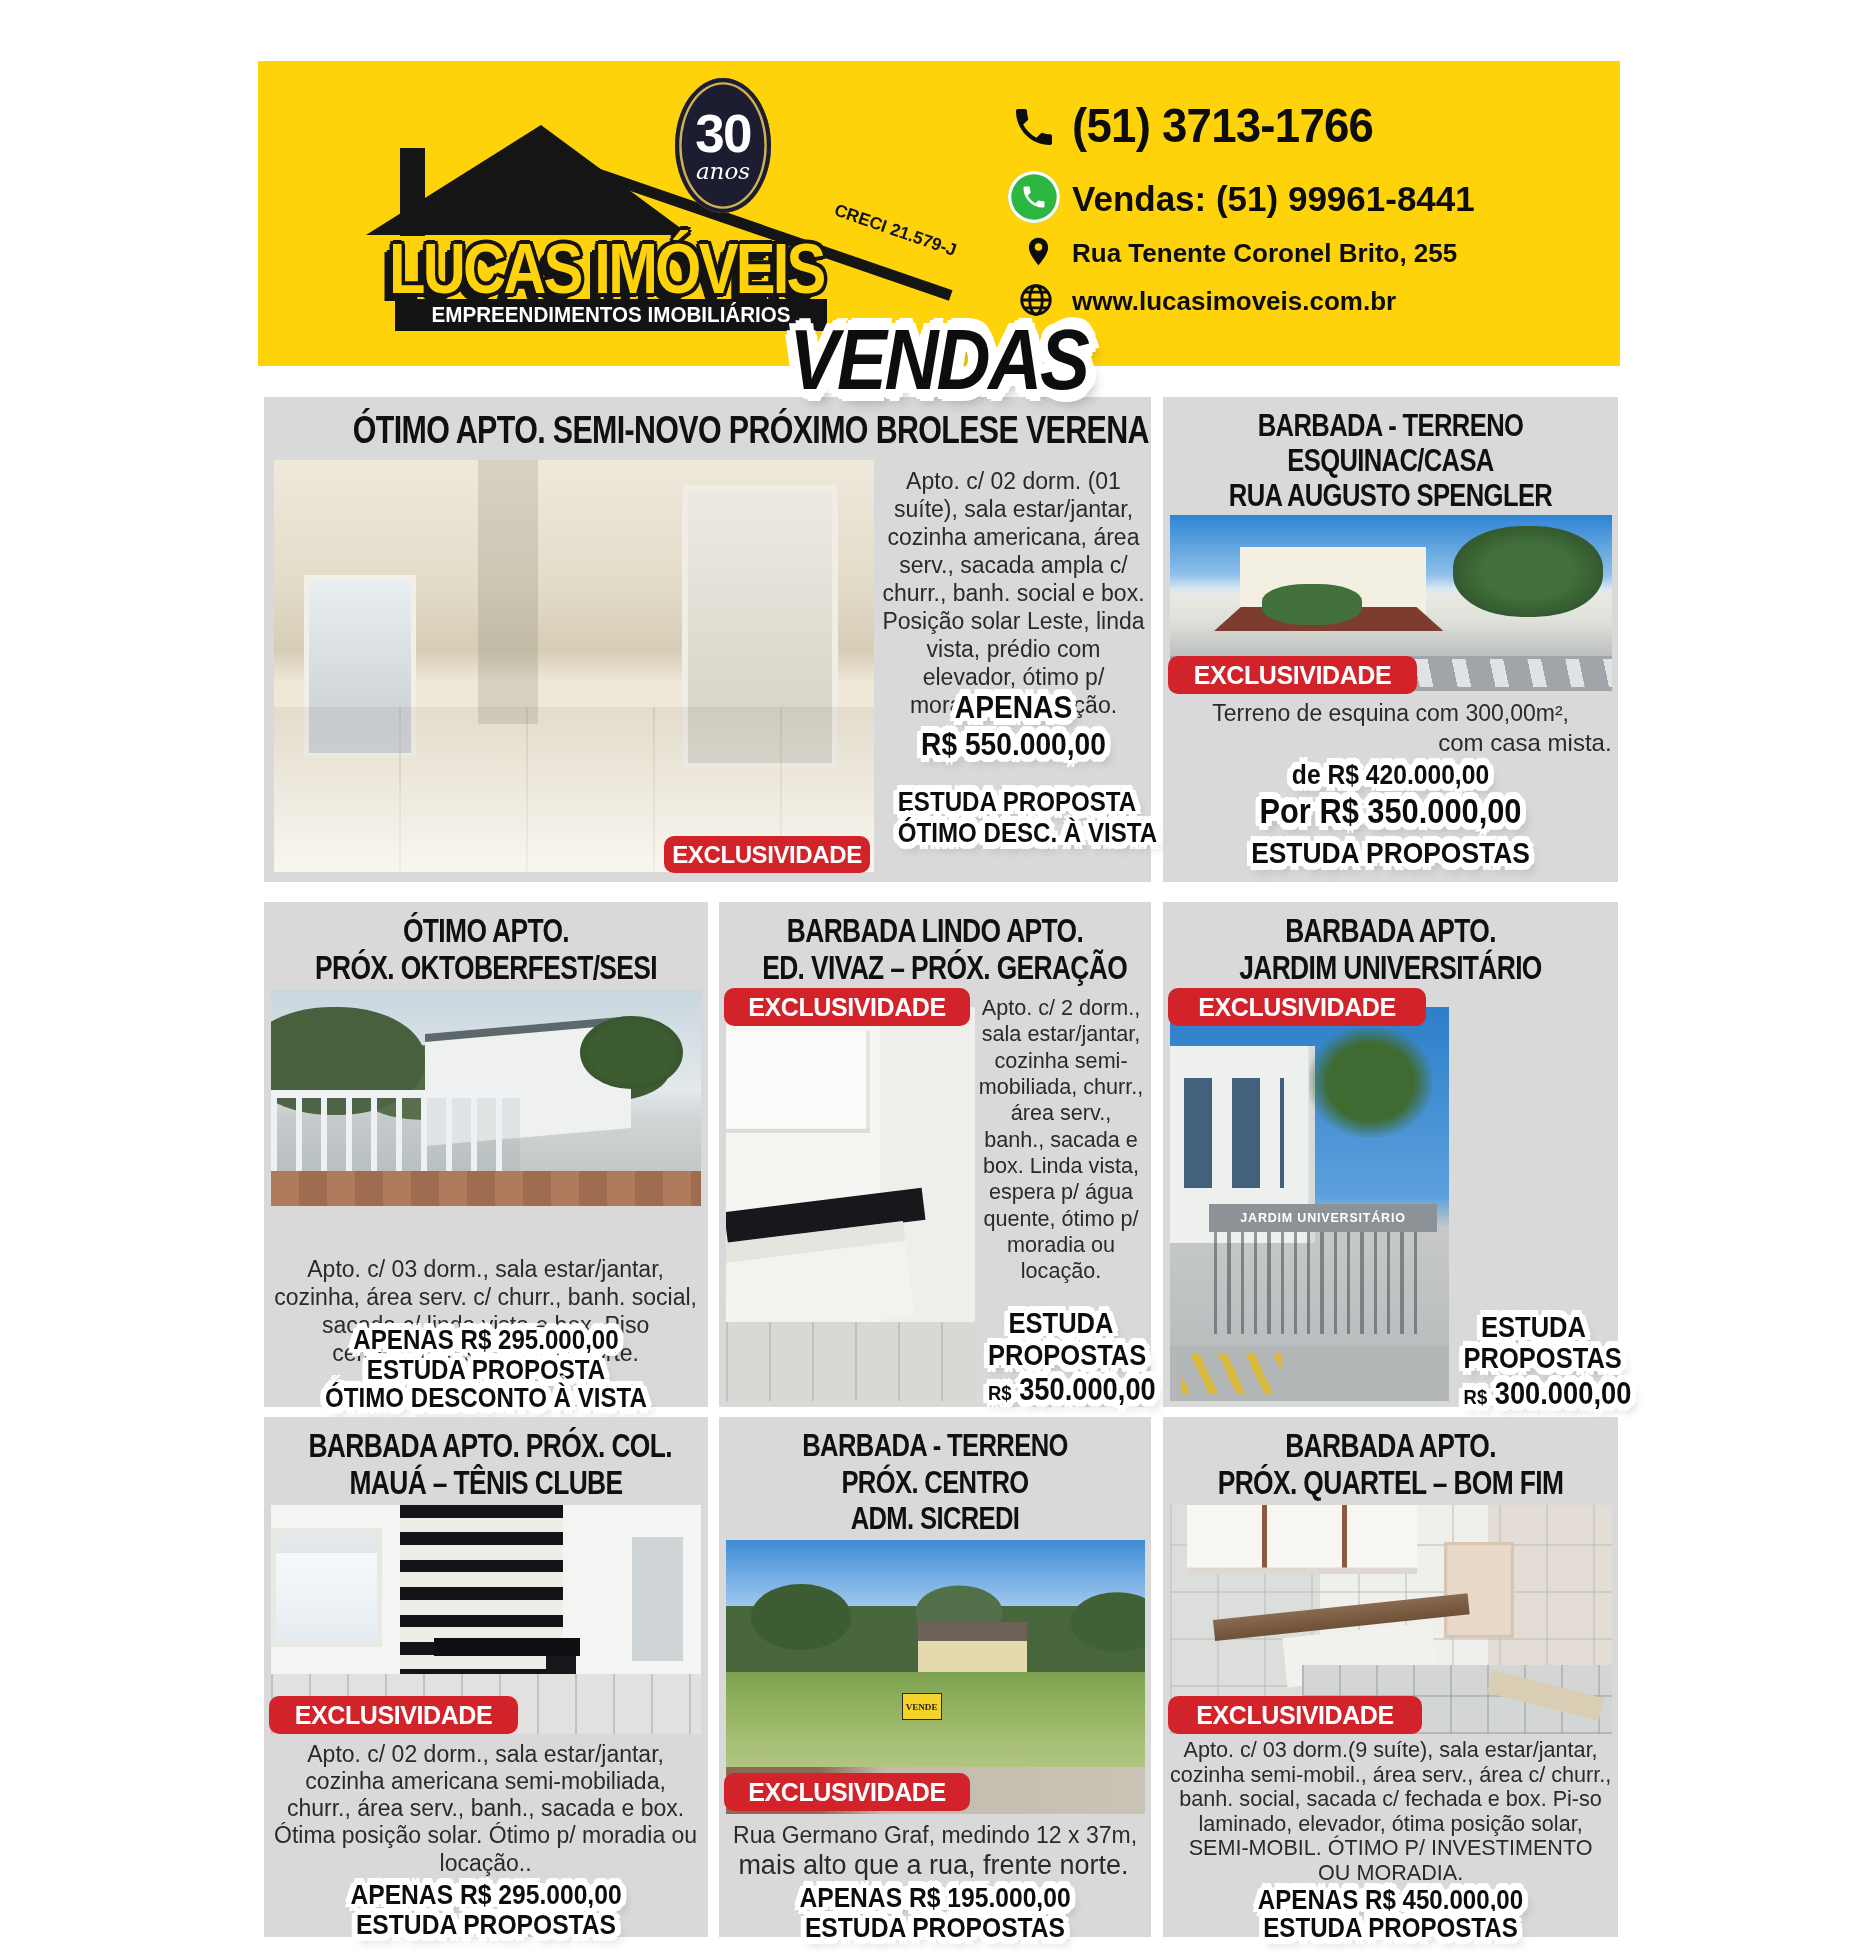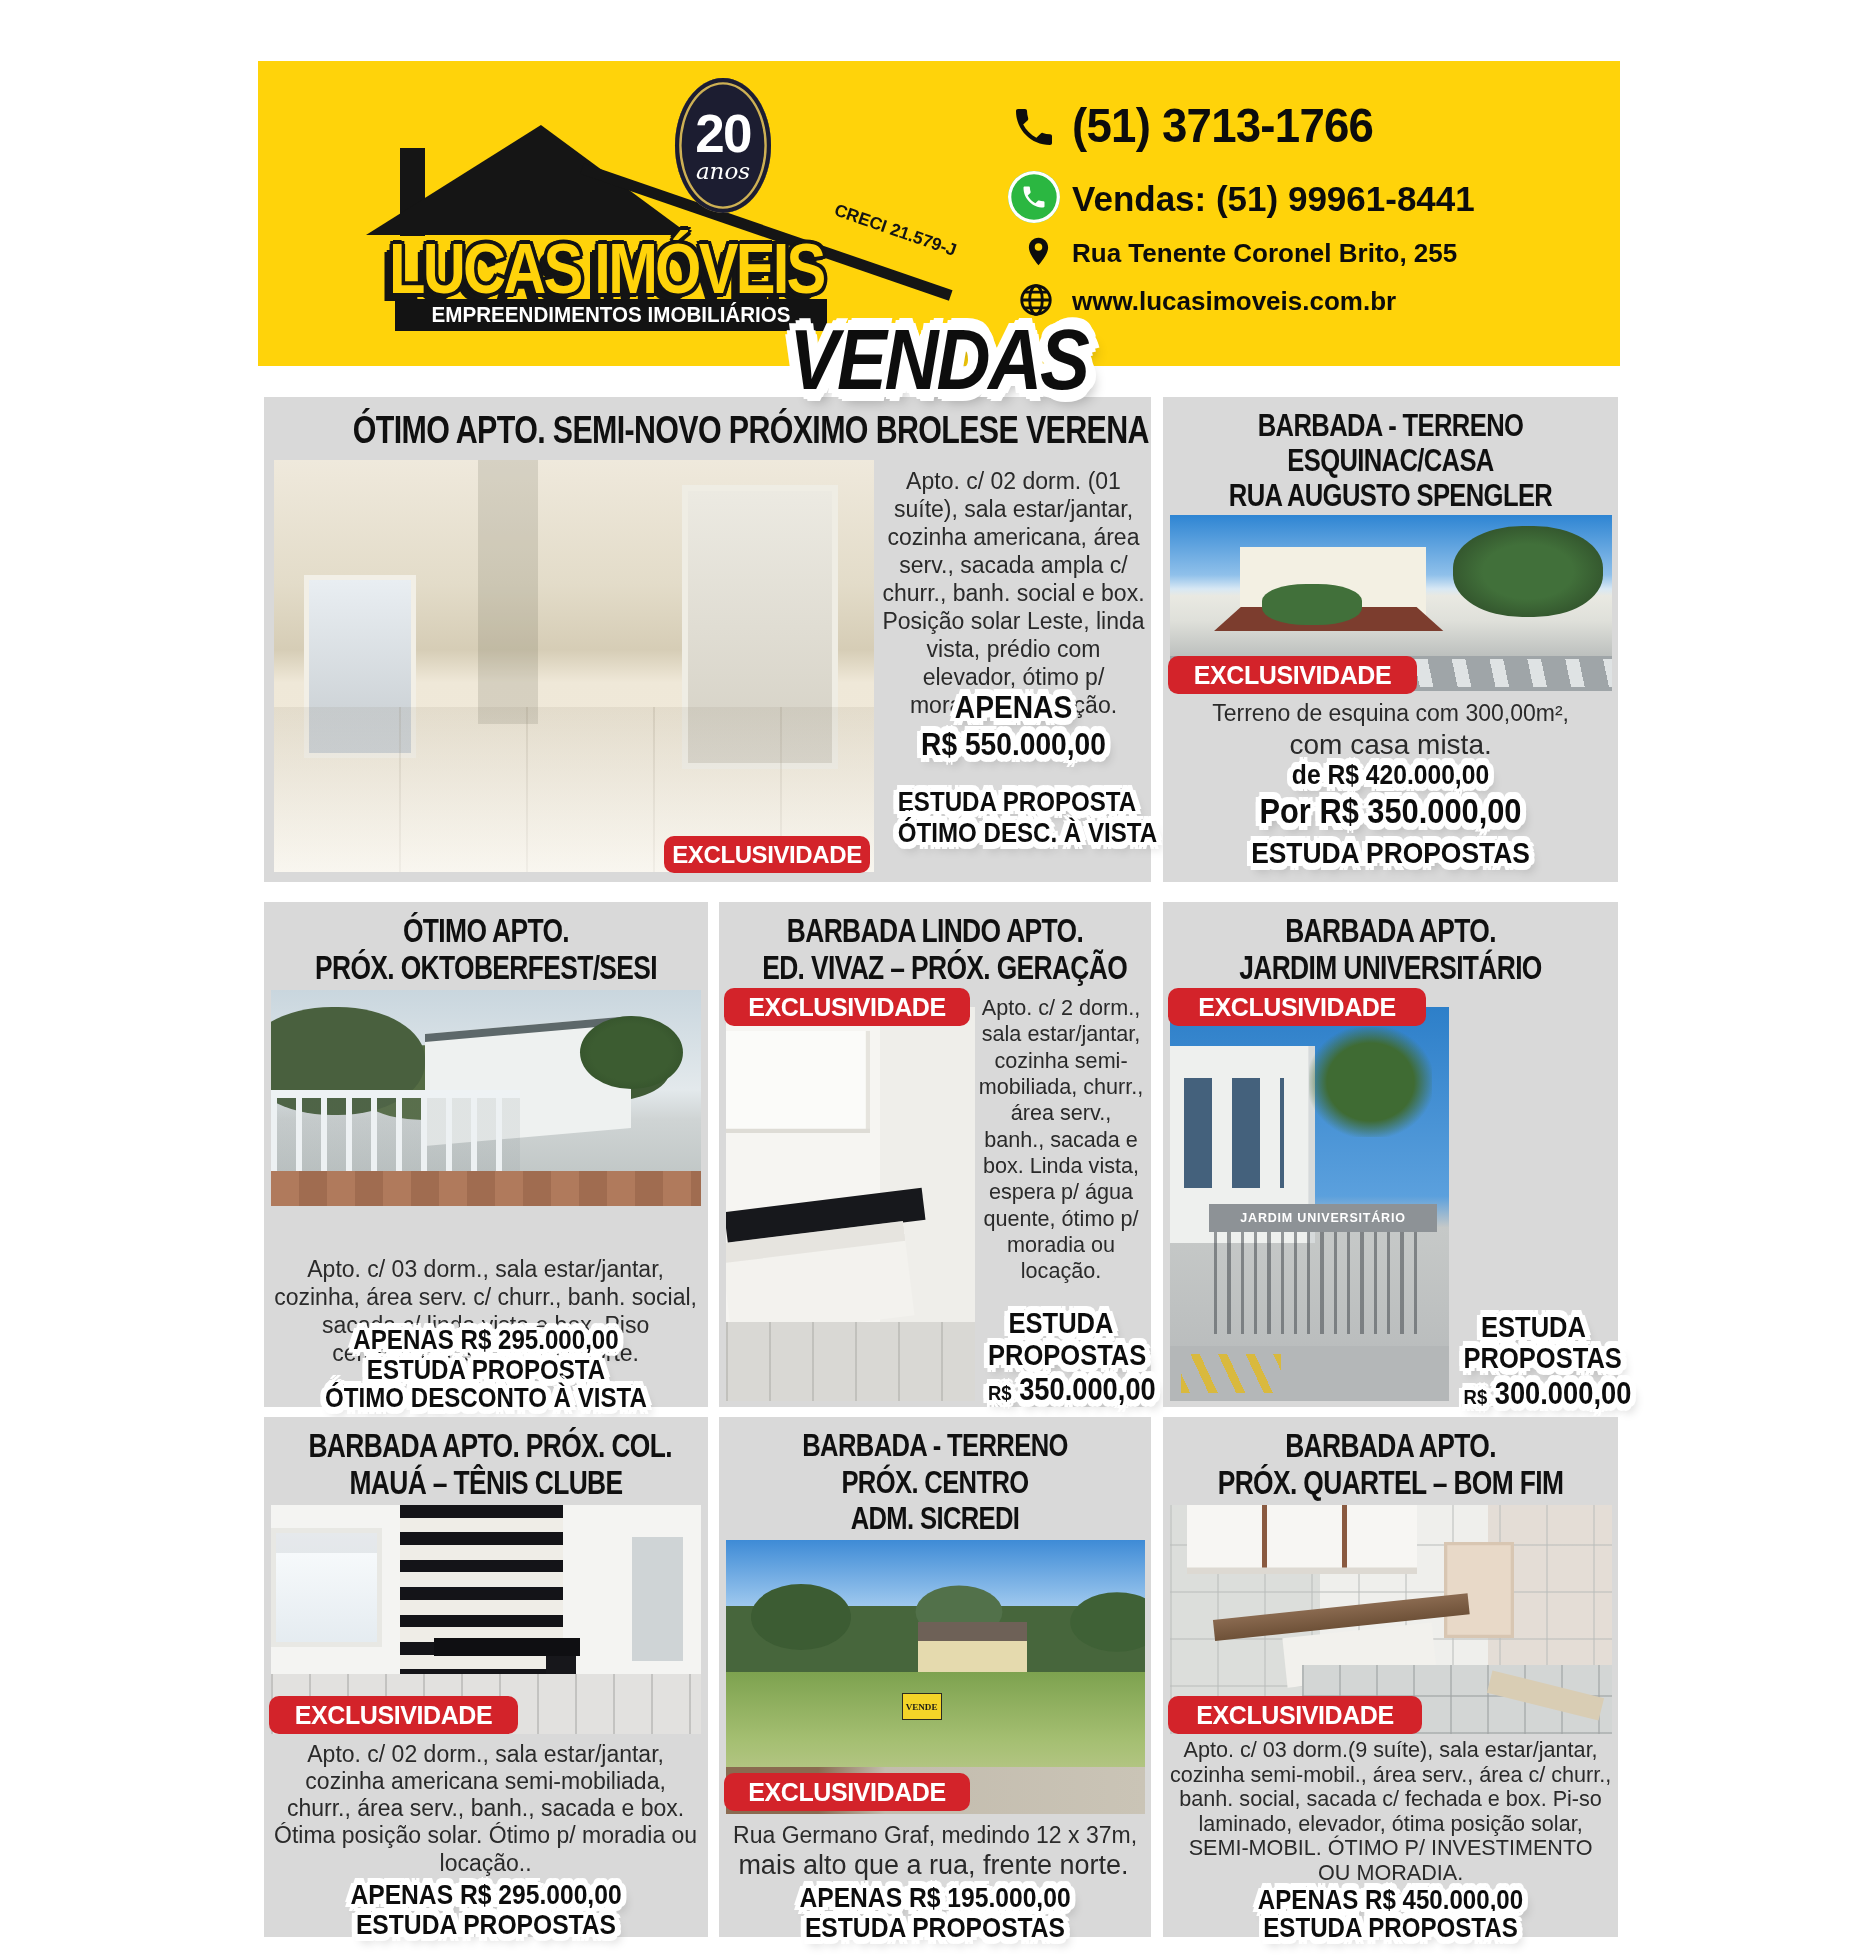"20" div.b30num { text: 20 -> 30 }
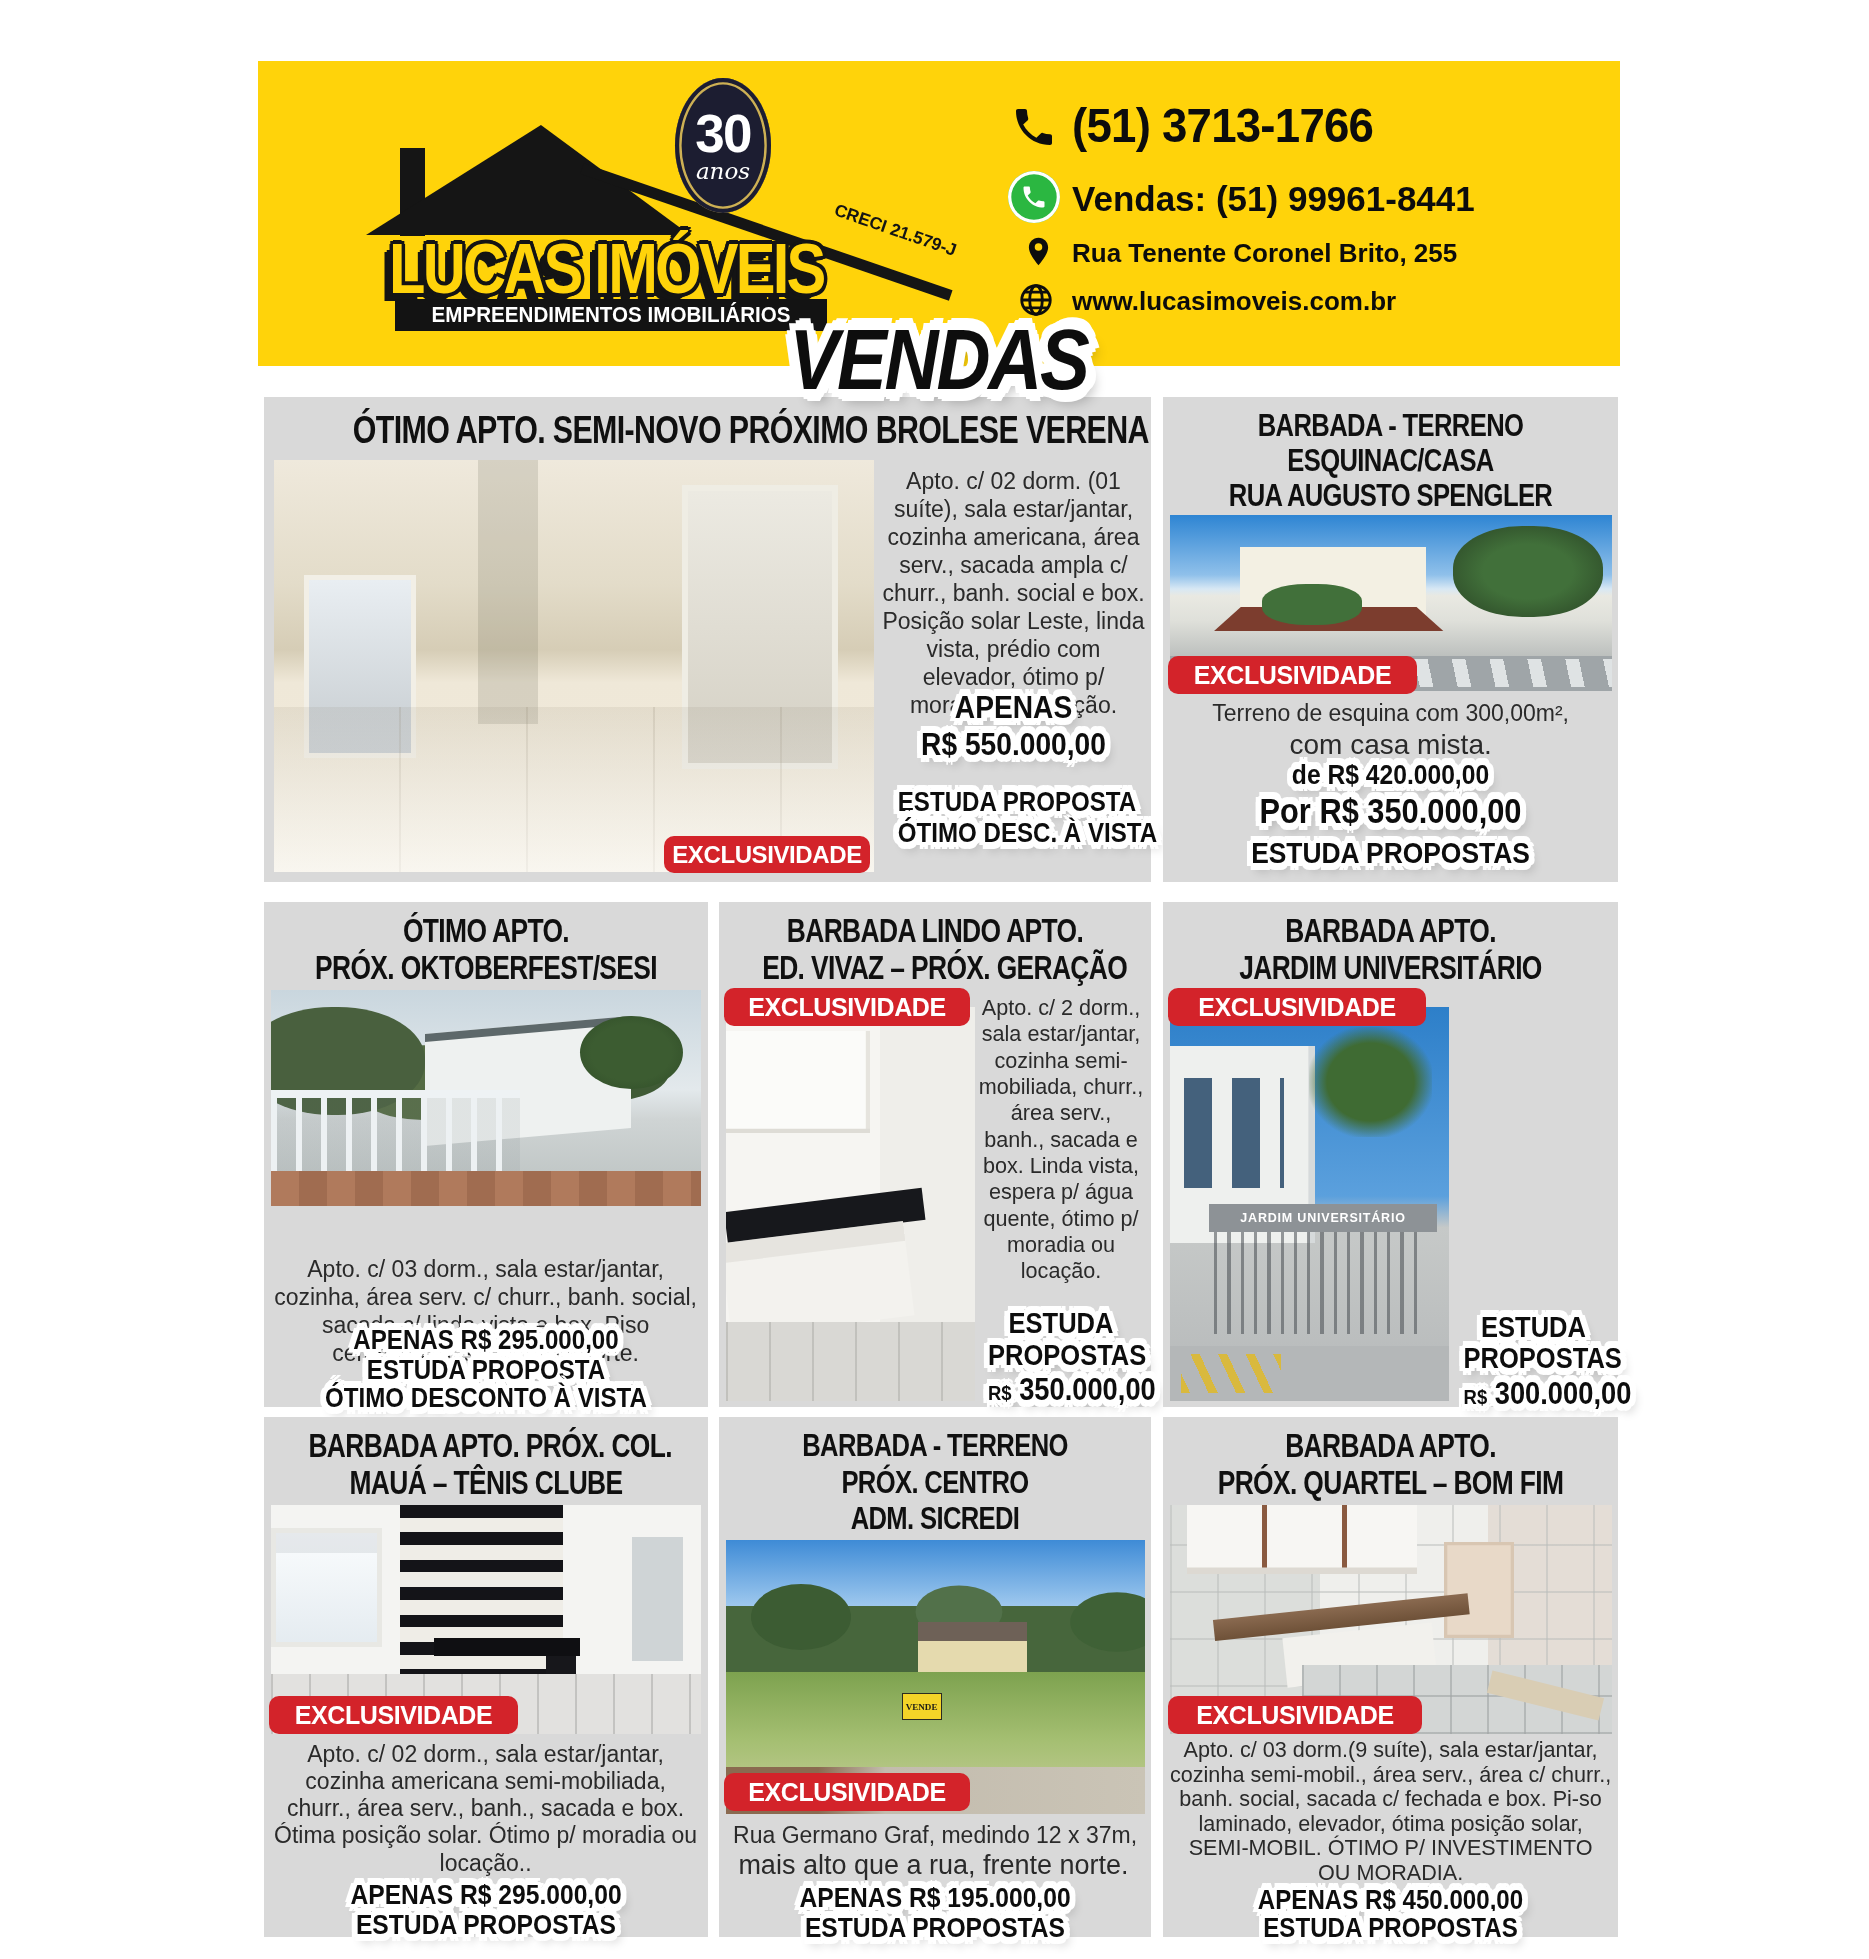"com casa mista." .c2 .d2 { font-size: 28px -> 24px; text-align: none -> right }
